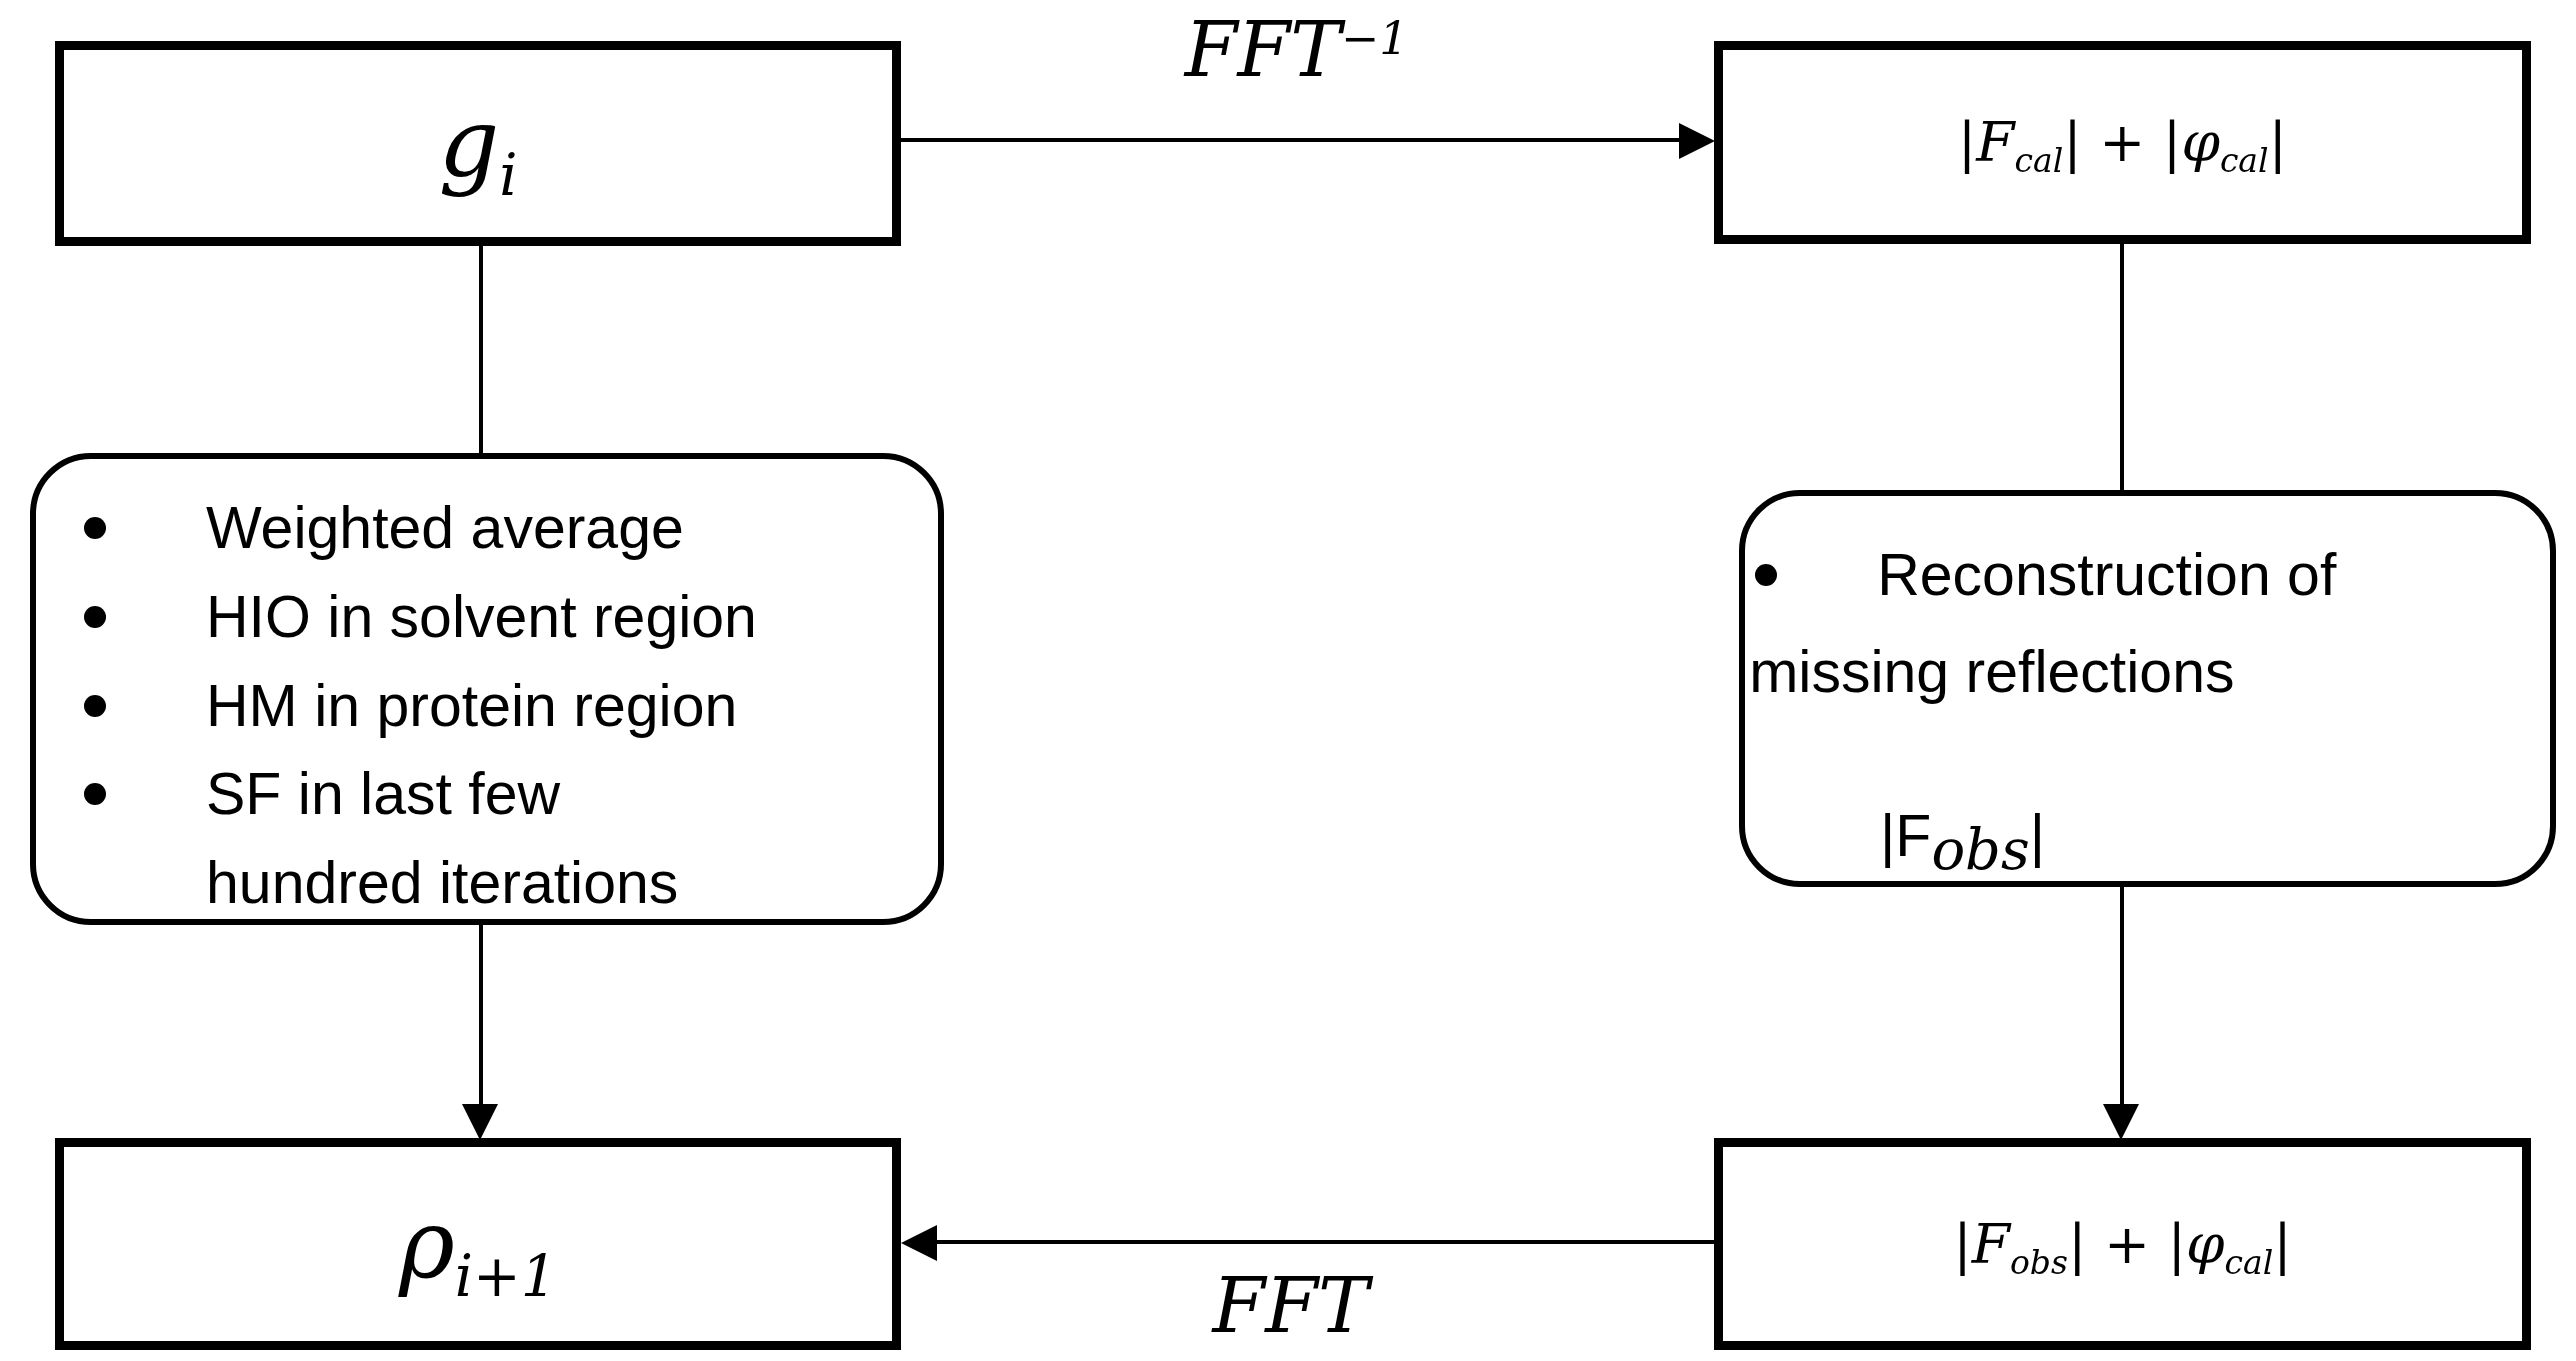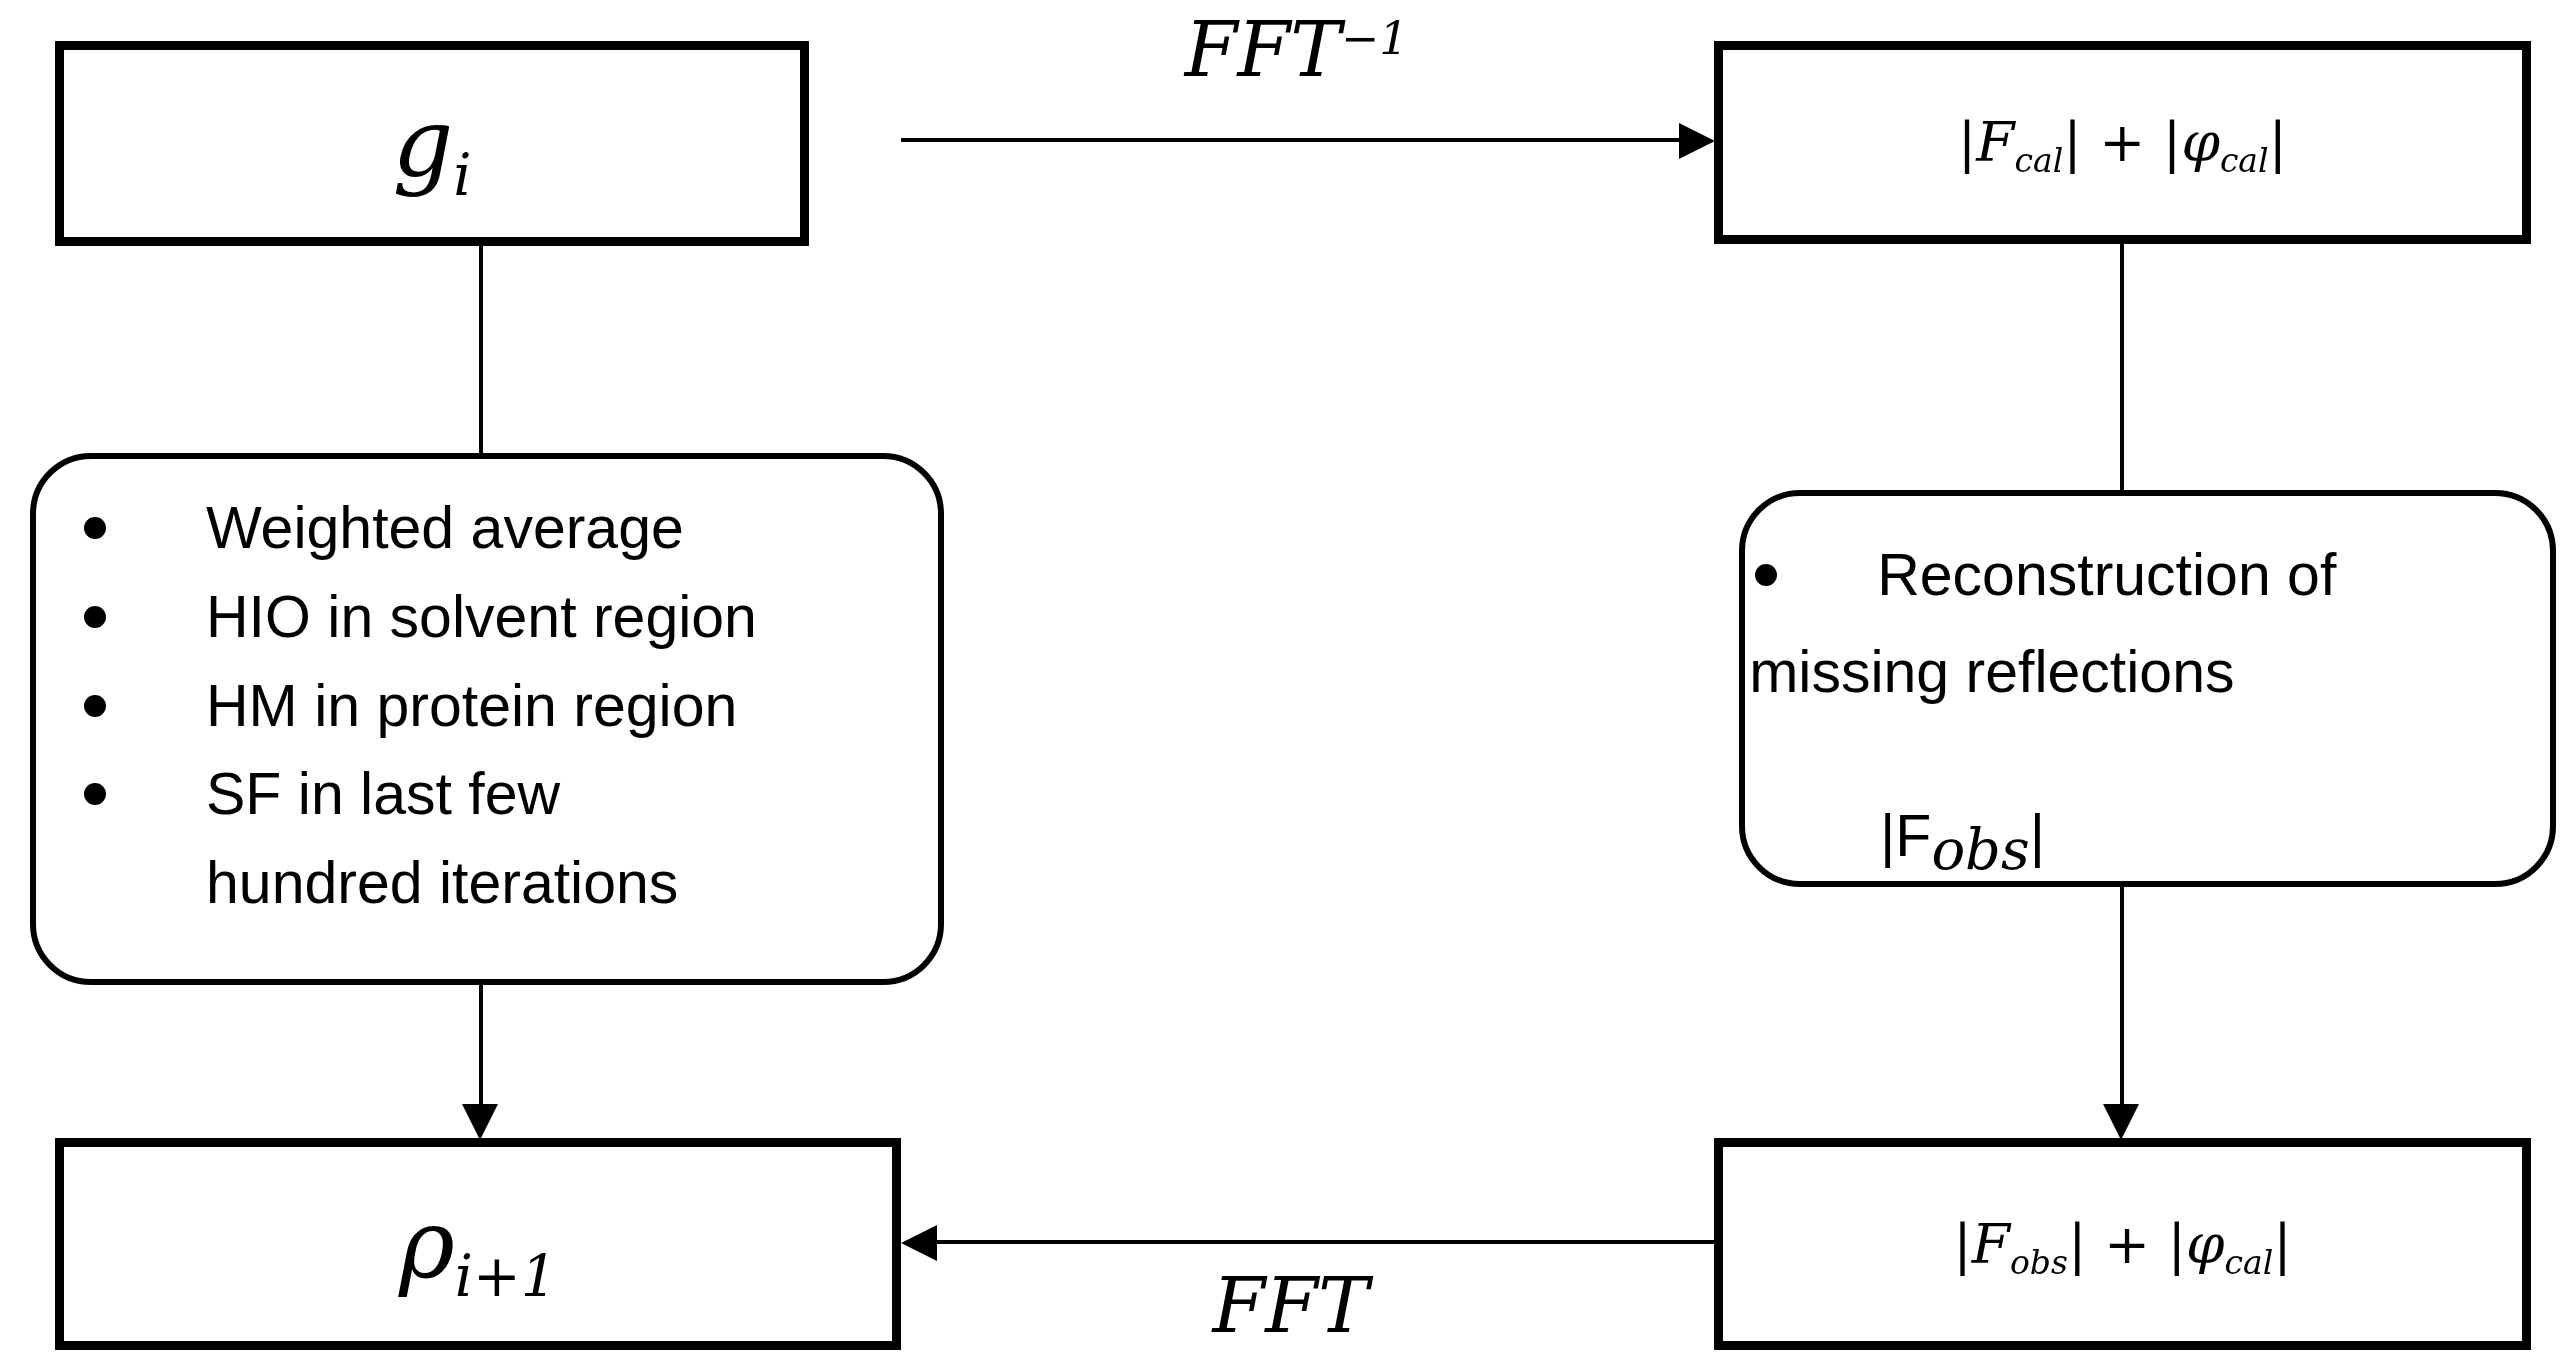"gi" div.rect { width: 754px -> 846px }
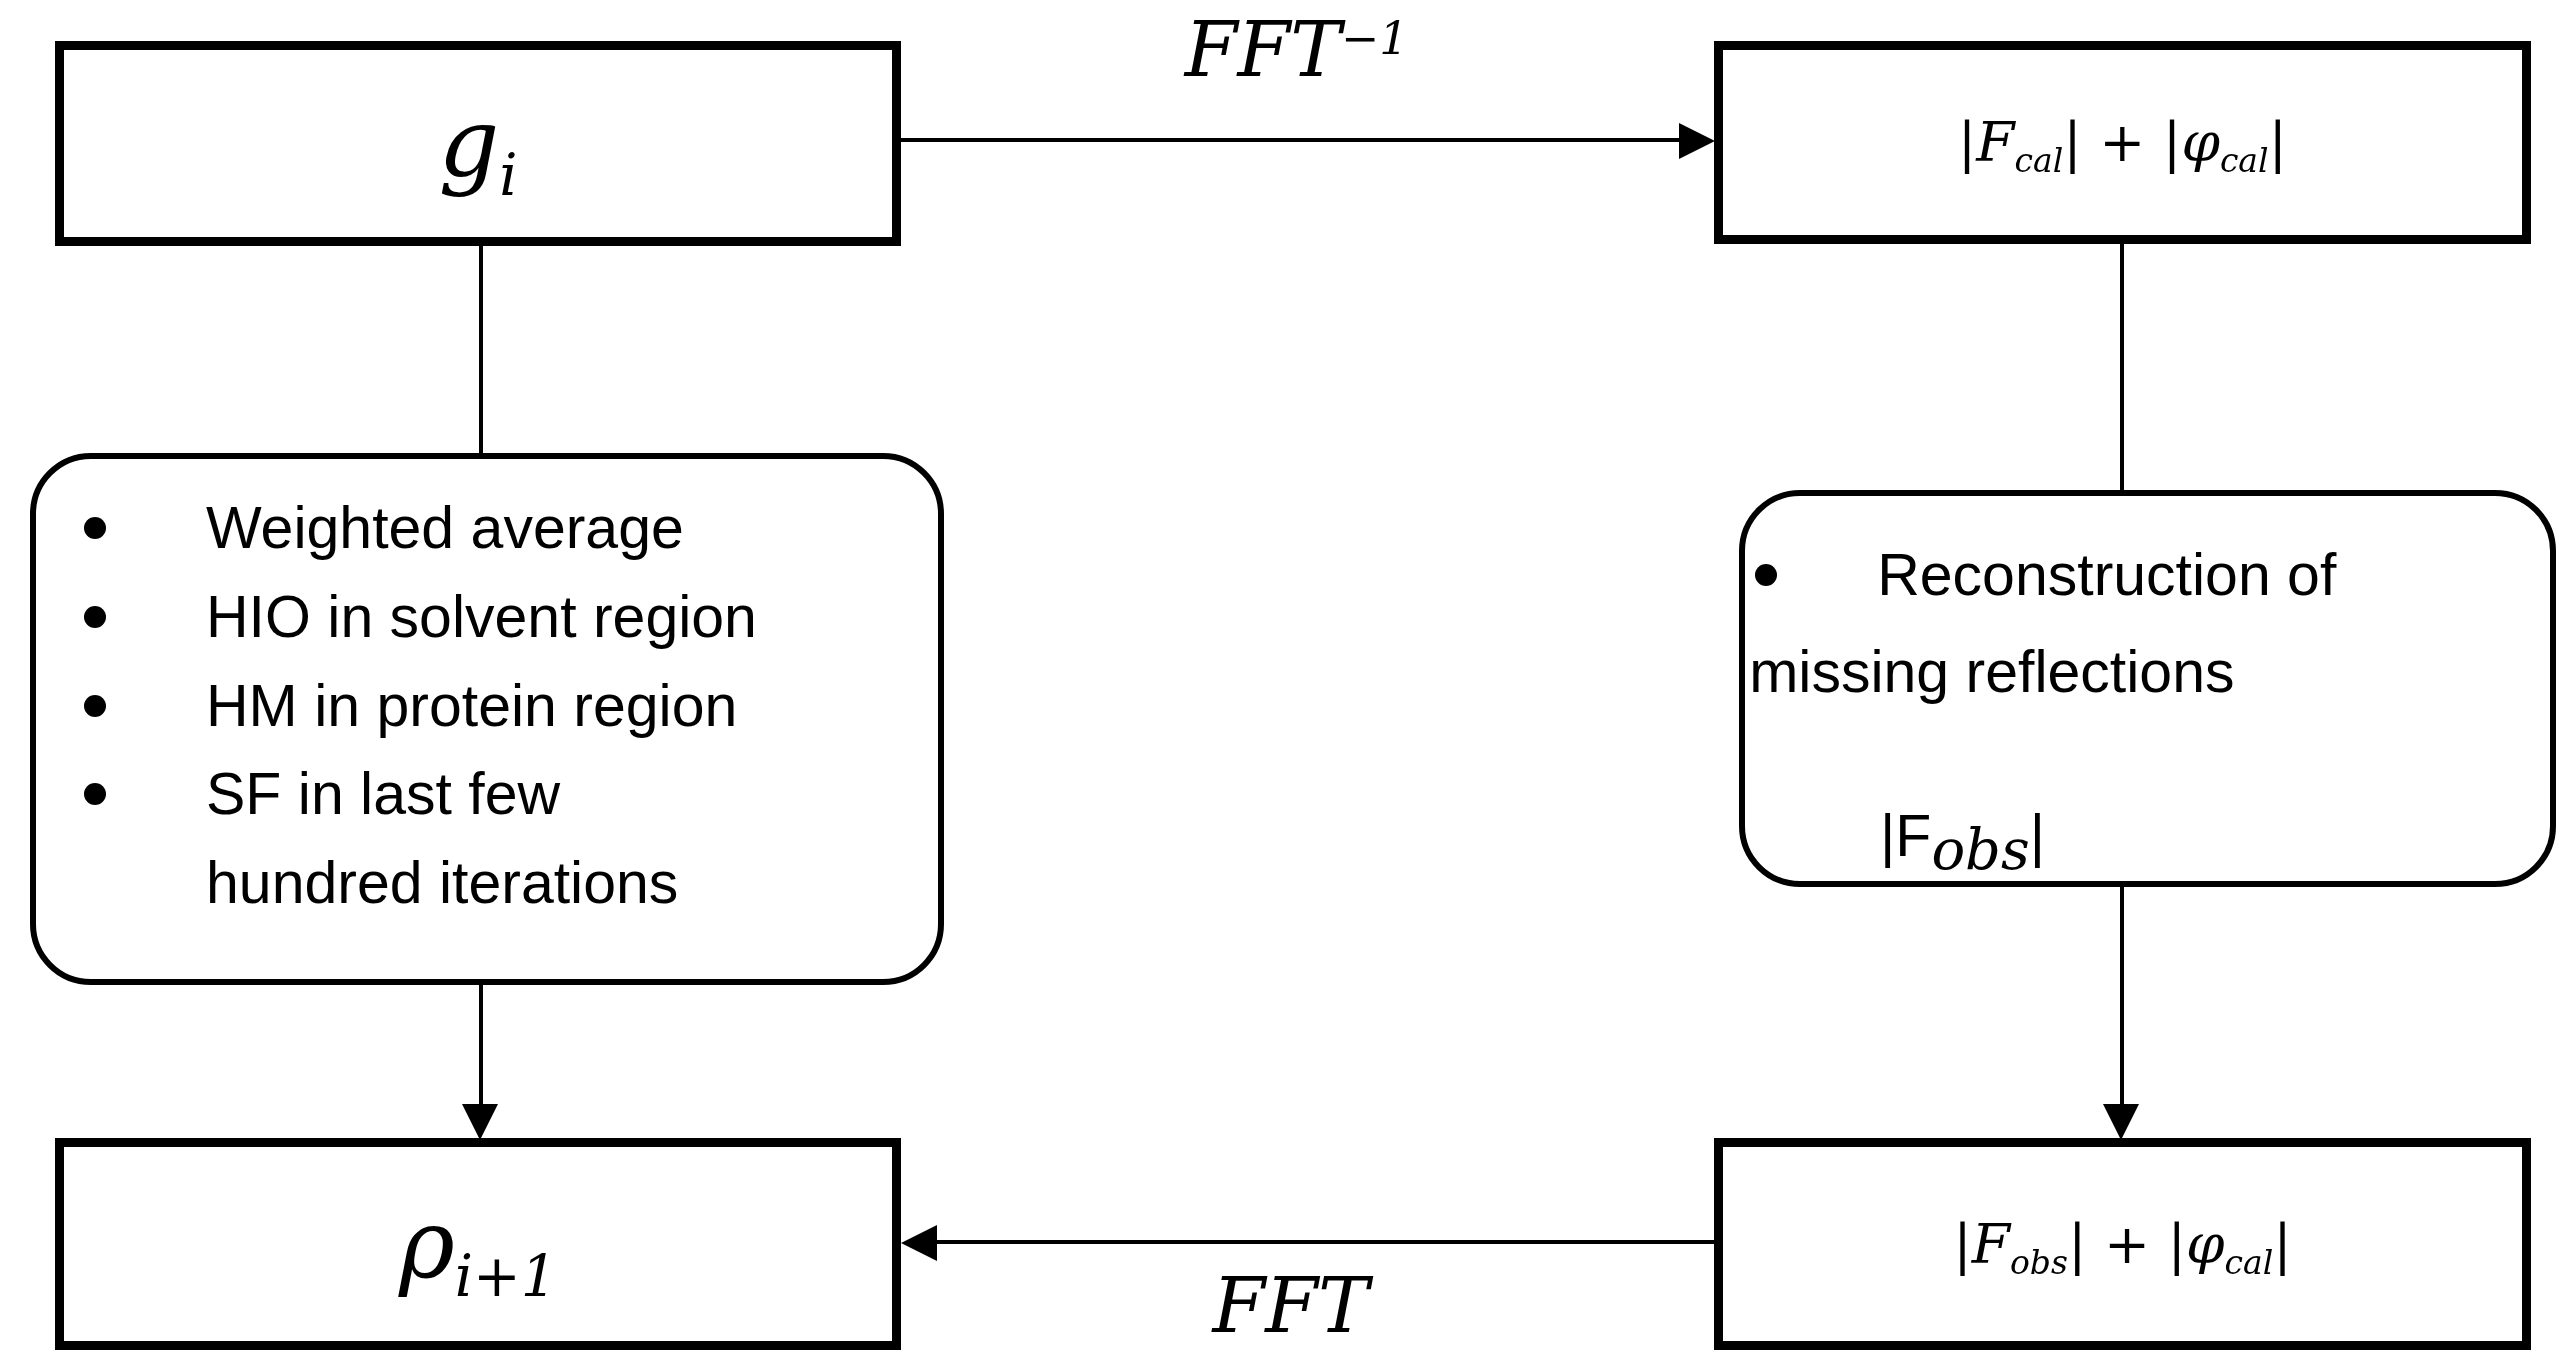"Weighted average" div.round { height: 532px -> 472px }
